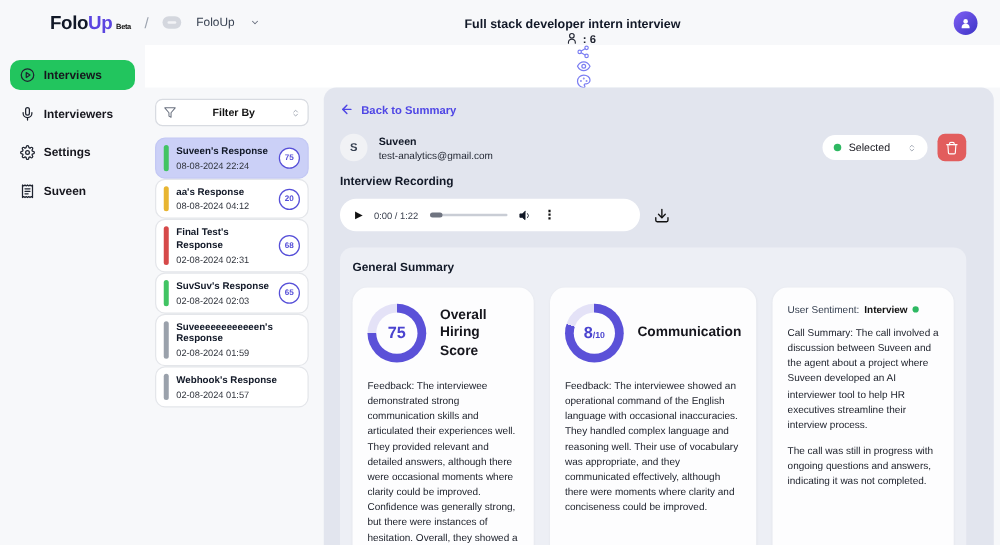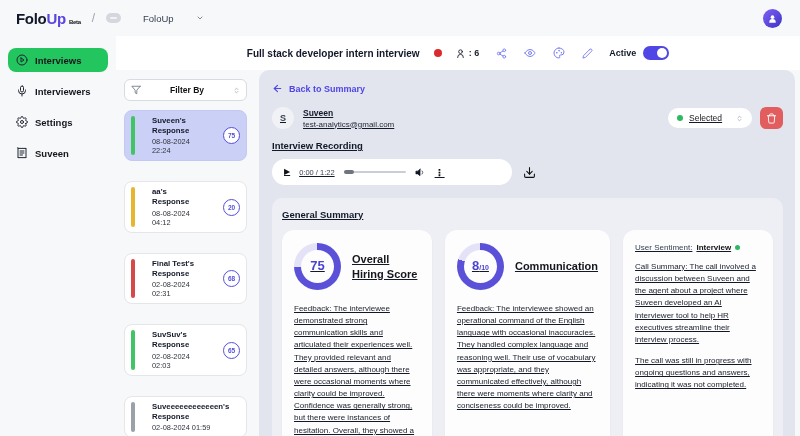"Folo" .top-header { padding: 0 18px 0 16px -> 0 18px 0 40px }
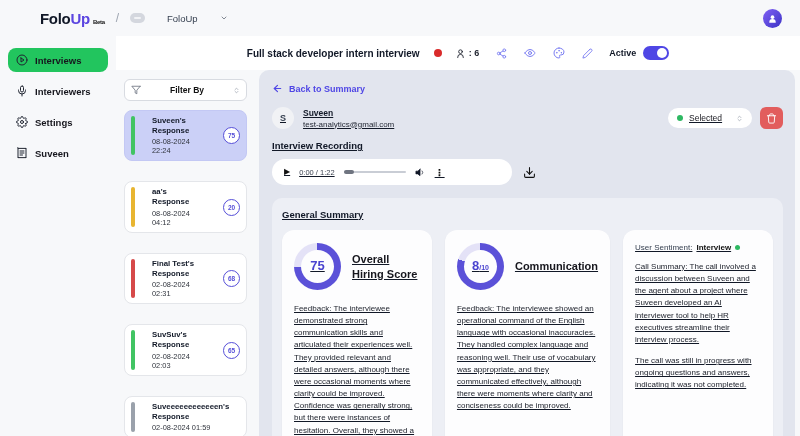"FoloUp" .org-switch { gap: 22px -> 12px }
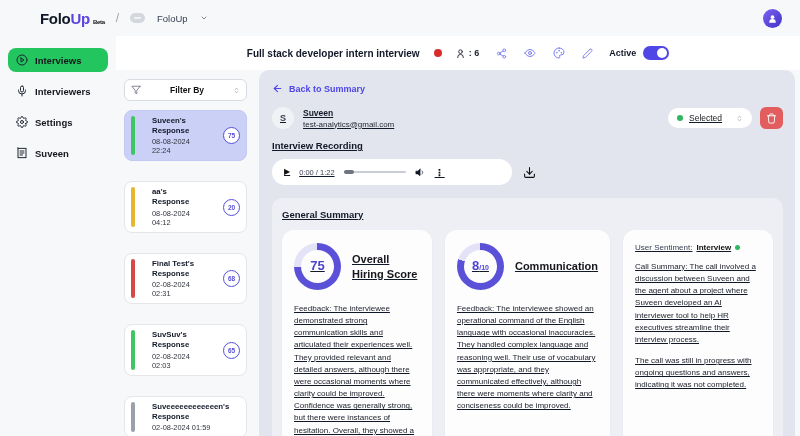"Full stack developer intern interview" .main-topbar { flex-direction: none -> column }
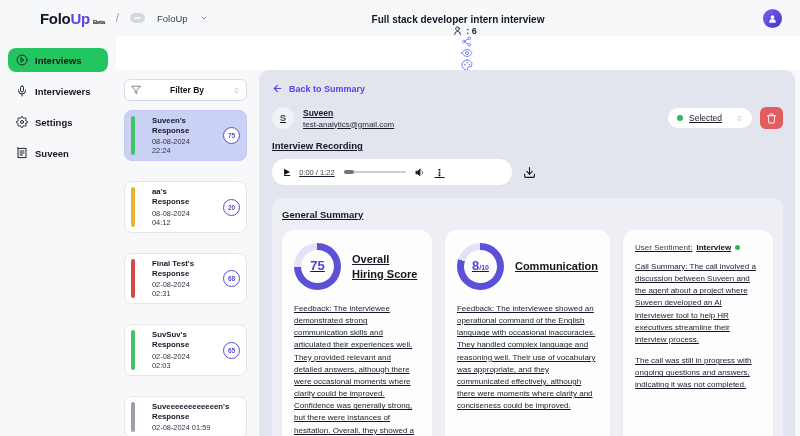"Back to Summary" .detail-panel { padding: 10px 12px 0 13px -> 10px 22px 0 13px; text-decoration: underline -> none }
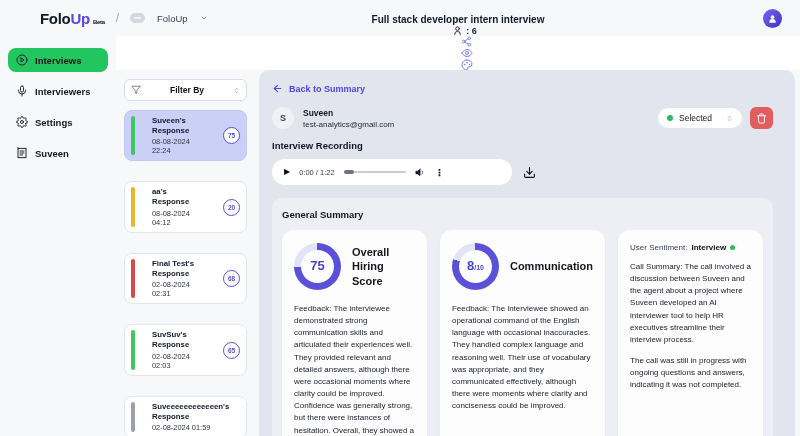"Suveen's Response" .resp-item { gap: 17px -> 6px; margin-bottom: 20px -> 0 }
